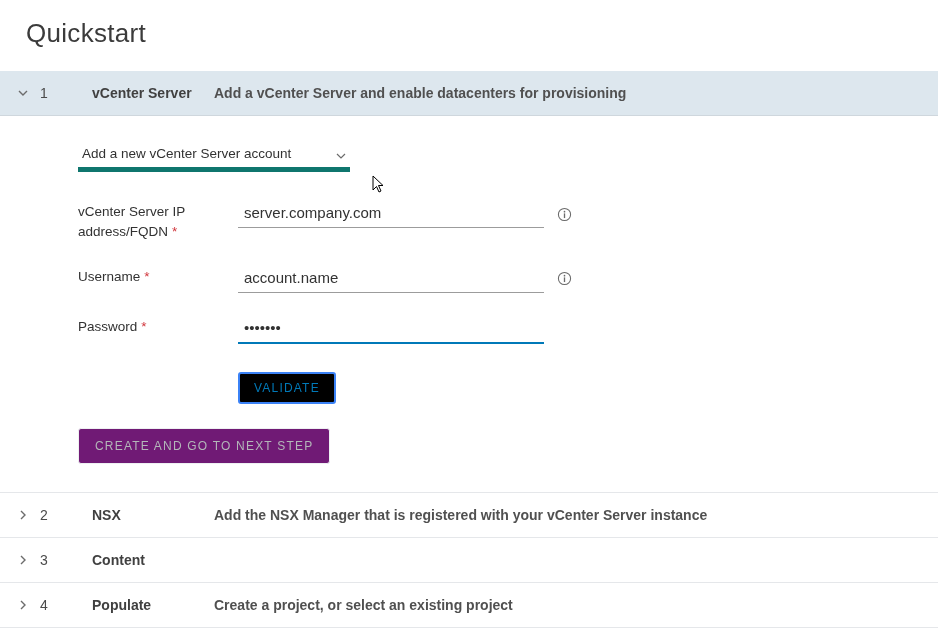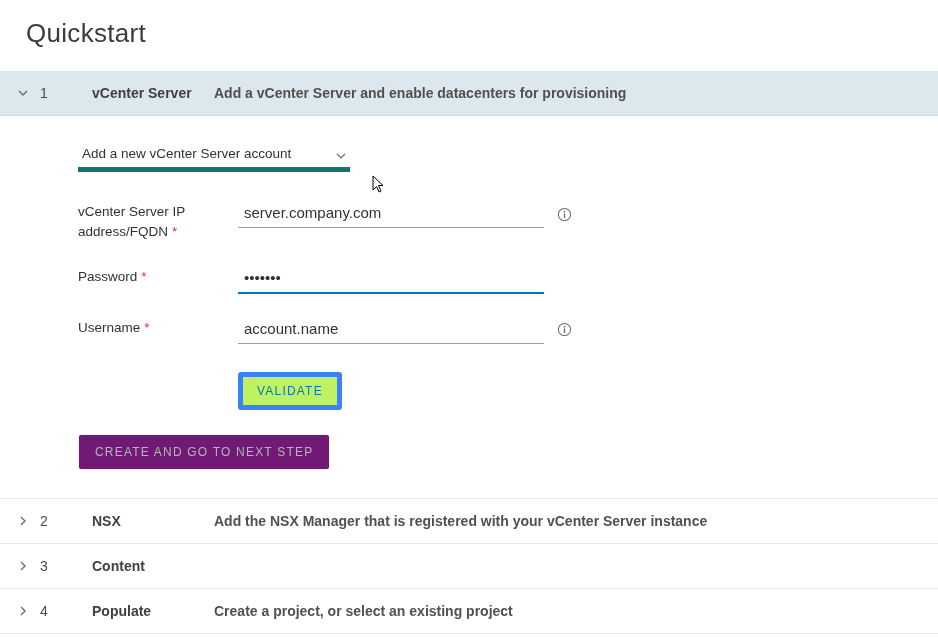"Password *" div.form-row { order: before "Username *" -> after "Username *" }
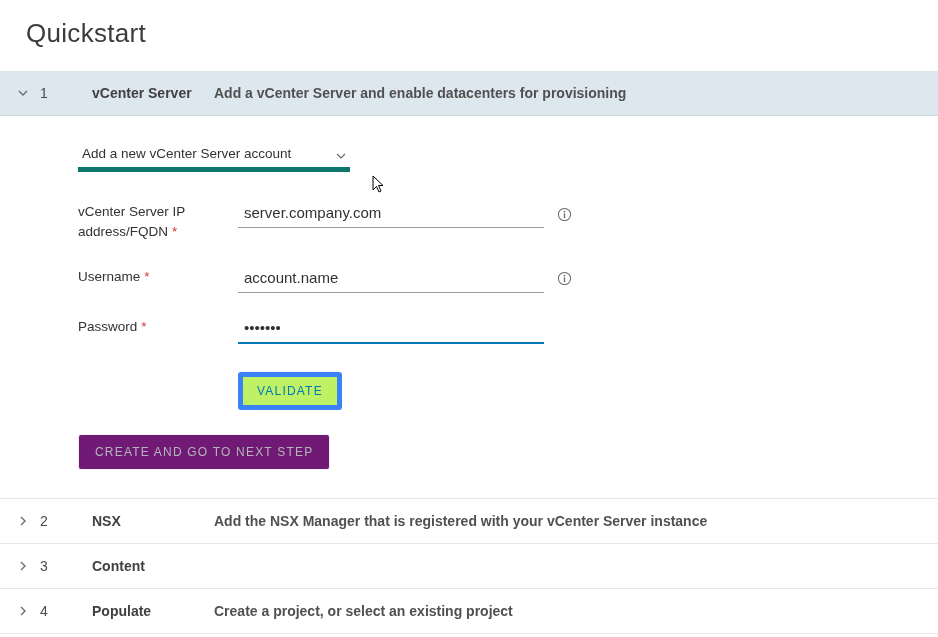"VALIDATE" .btn-outline { background: #bef264 -> #000000; border: 5px solid #3b82f6 -> 2px solid #3b82f6 }
